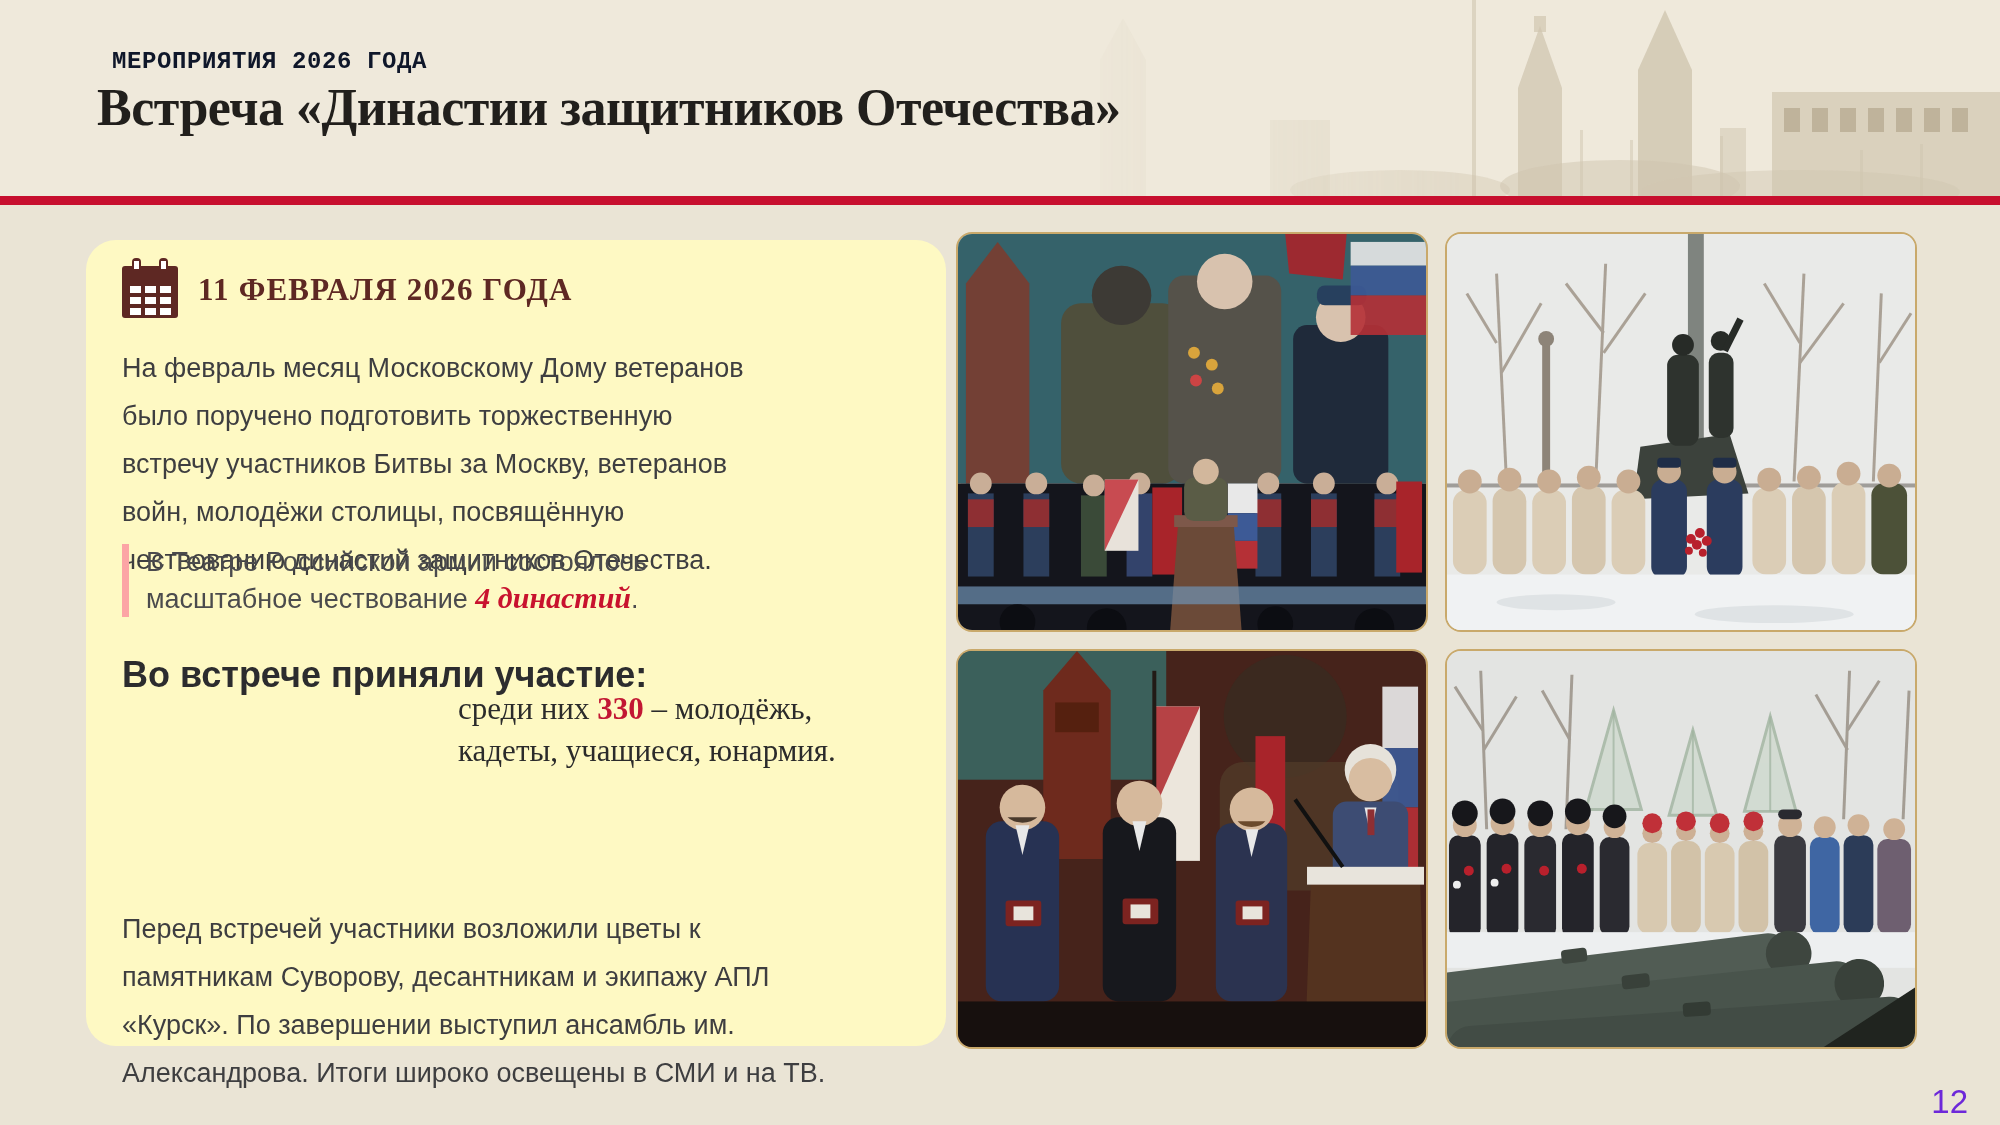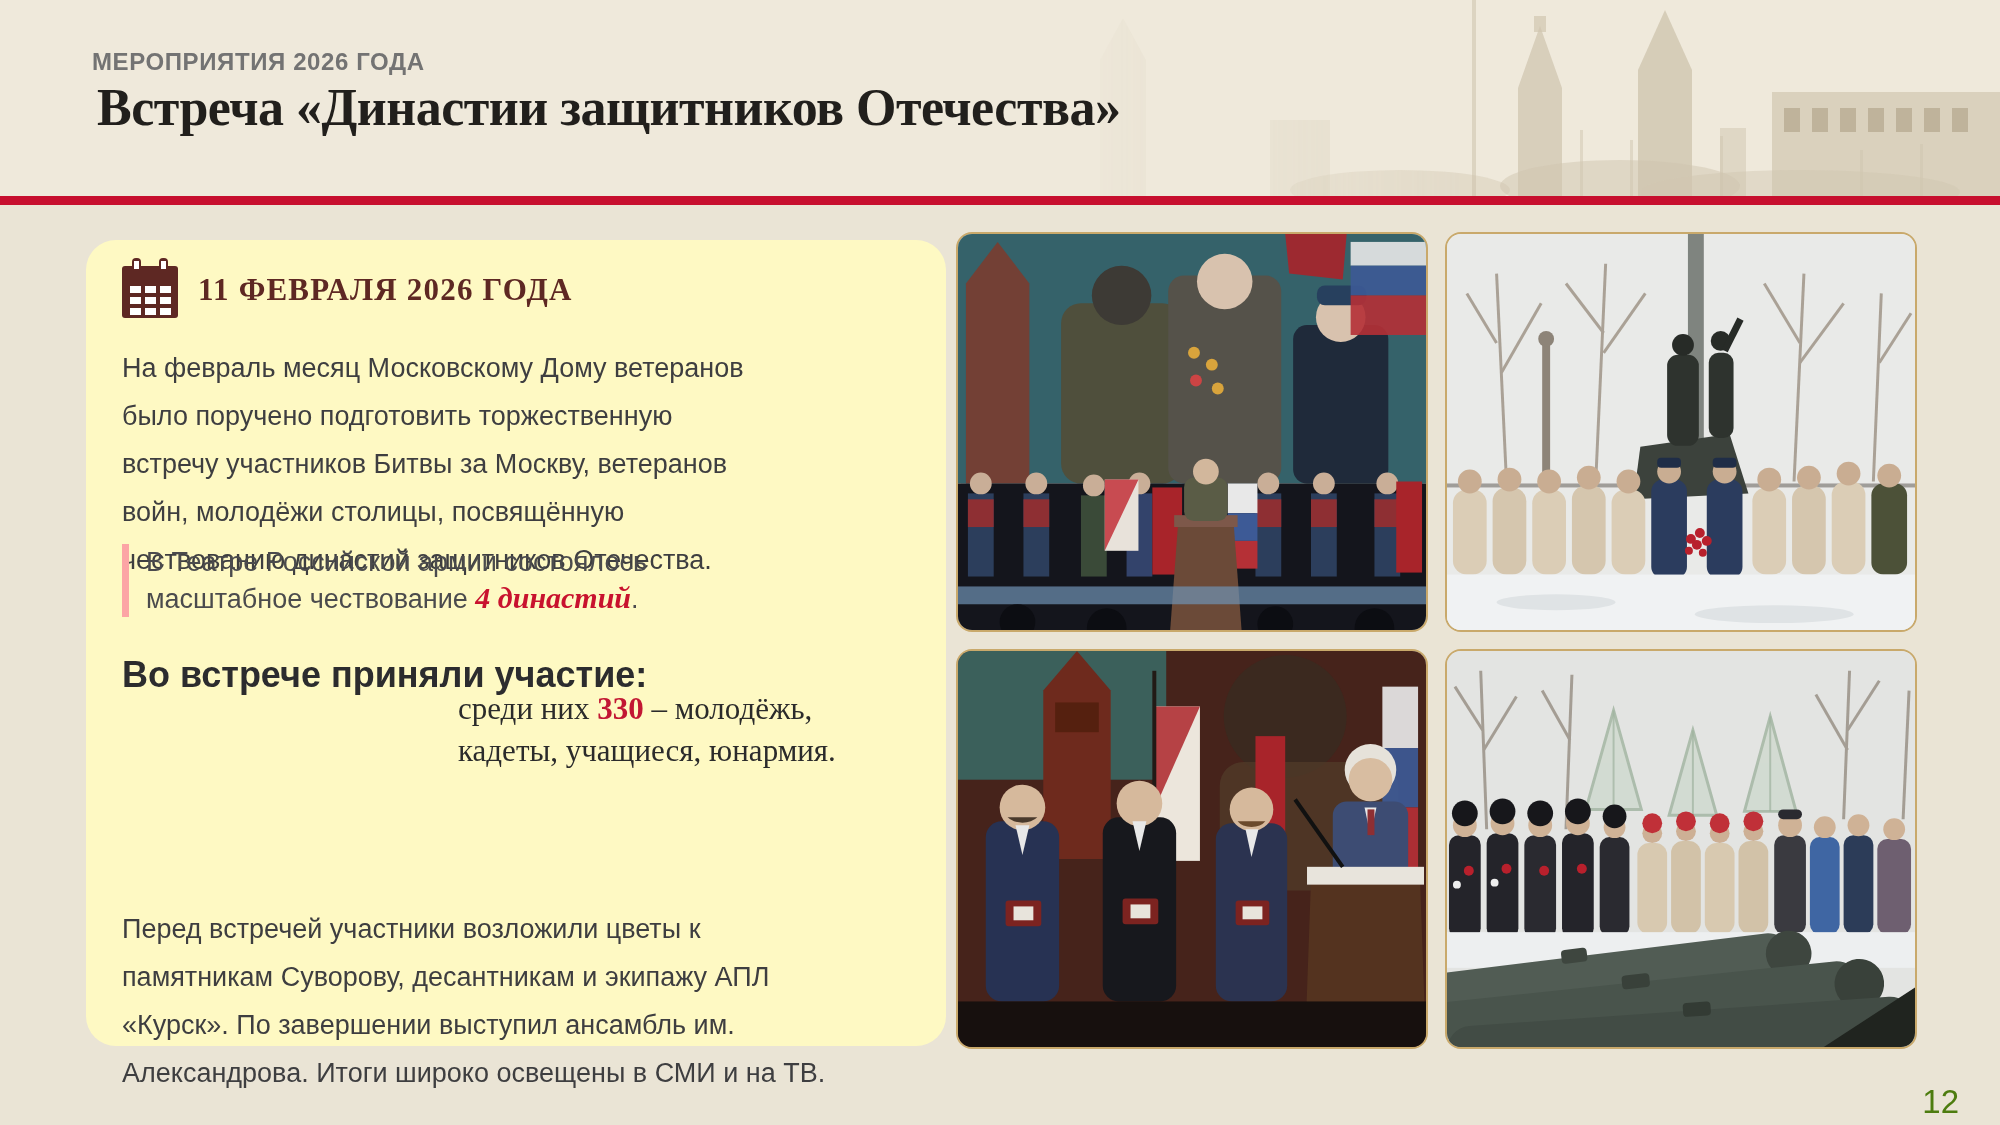"МЕРОПРИЯТИЯ 2026 ГОДА" .eyebrow { color: #737373 -> #0f172a; font-family: Liberation Sans, sans-serif -> Liberation Mono, monospace; left: 92px -> 112px }
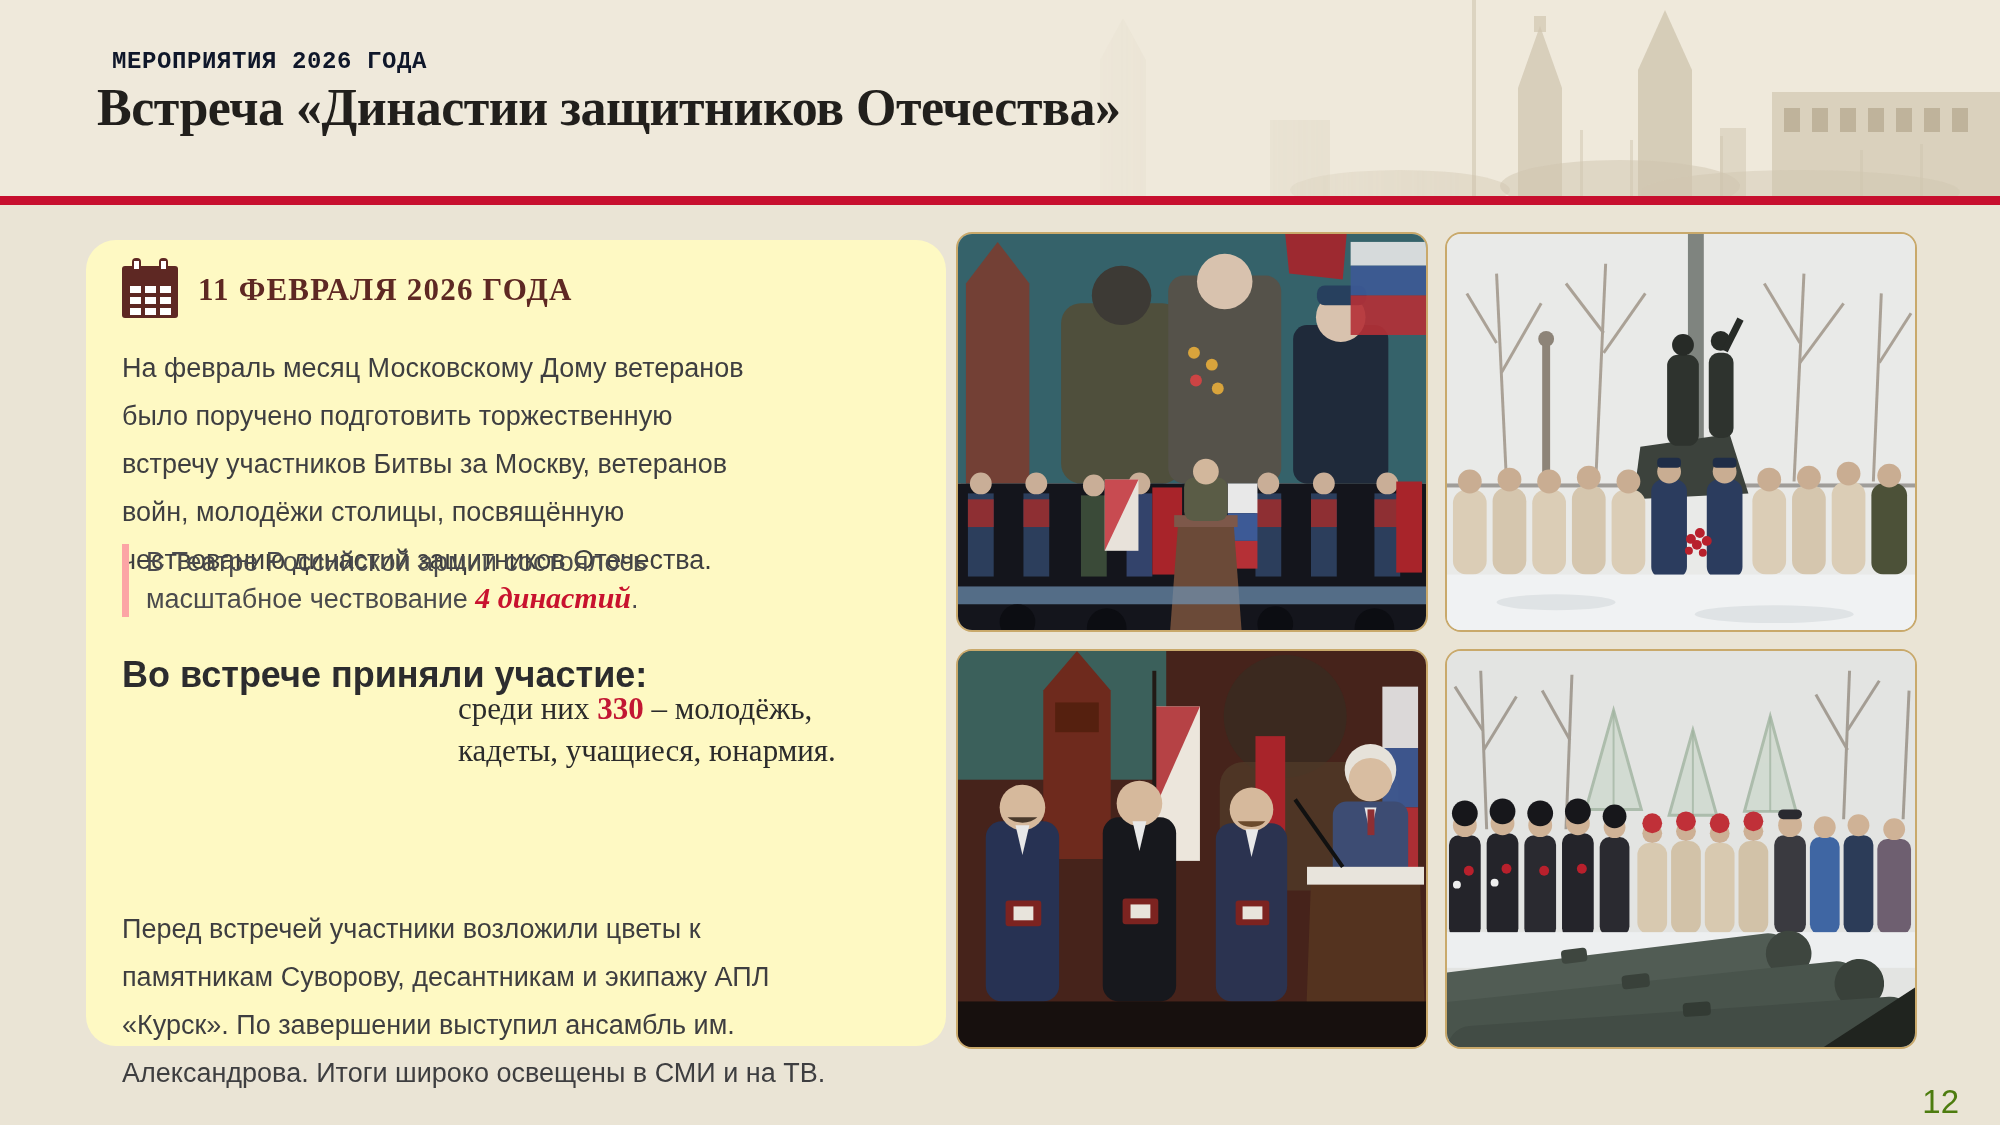"12" .page-number { color: #4d7c0f -> #6d28d9; right: 41px -> 32px }
